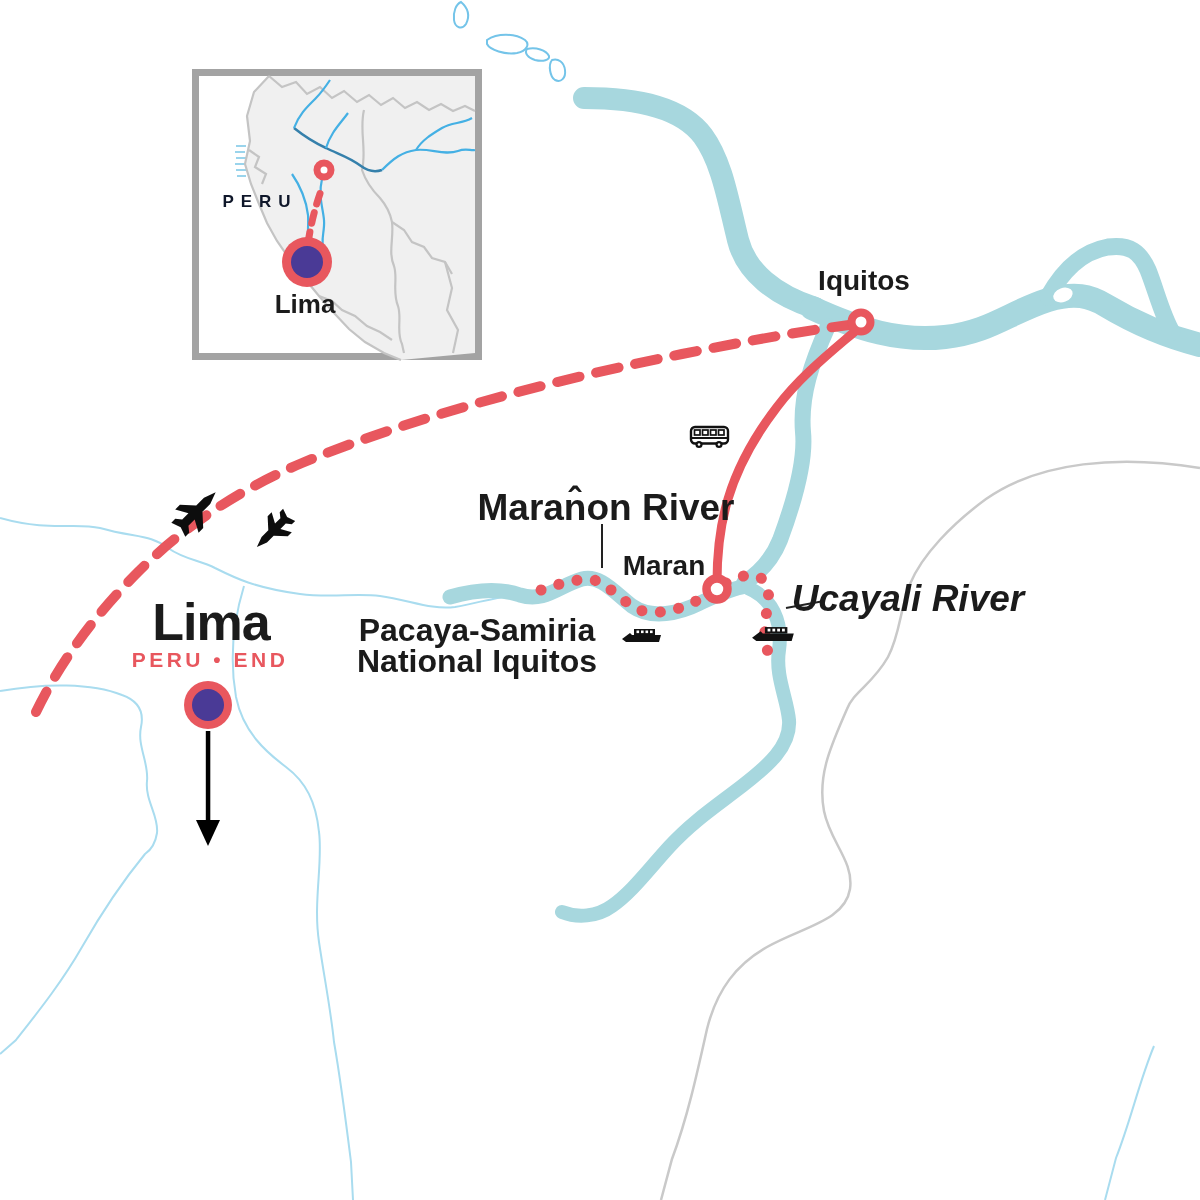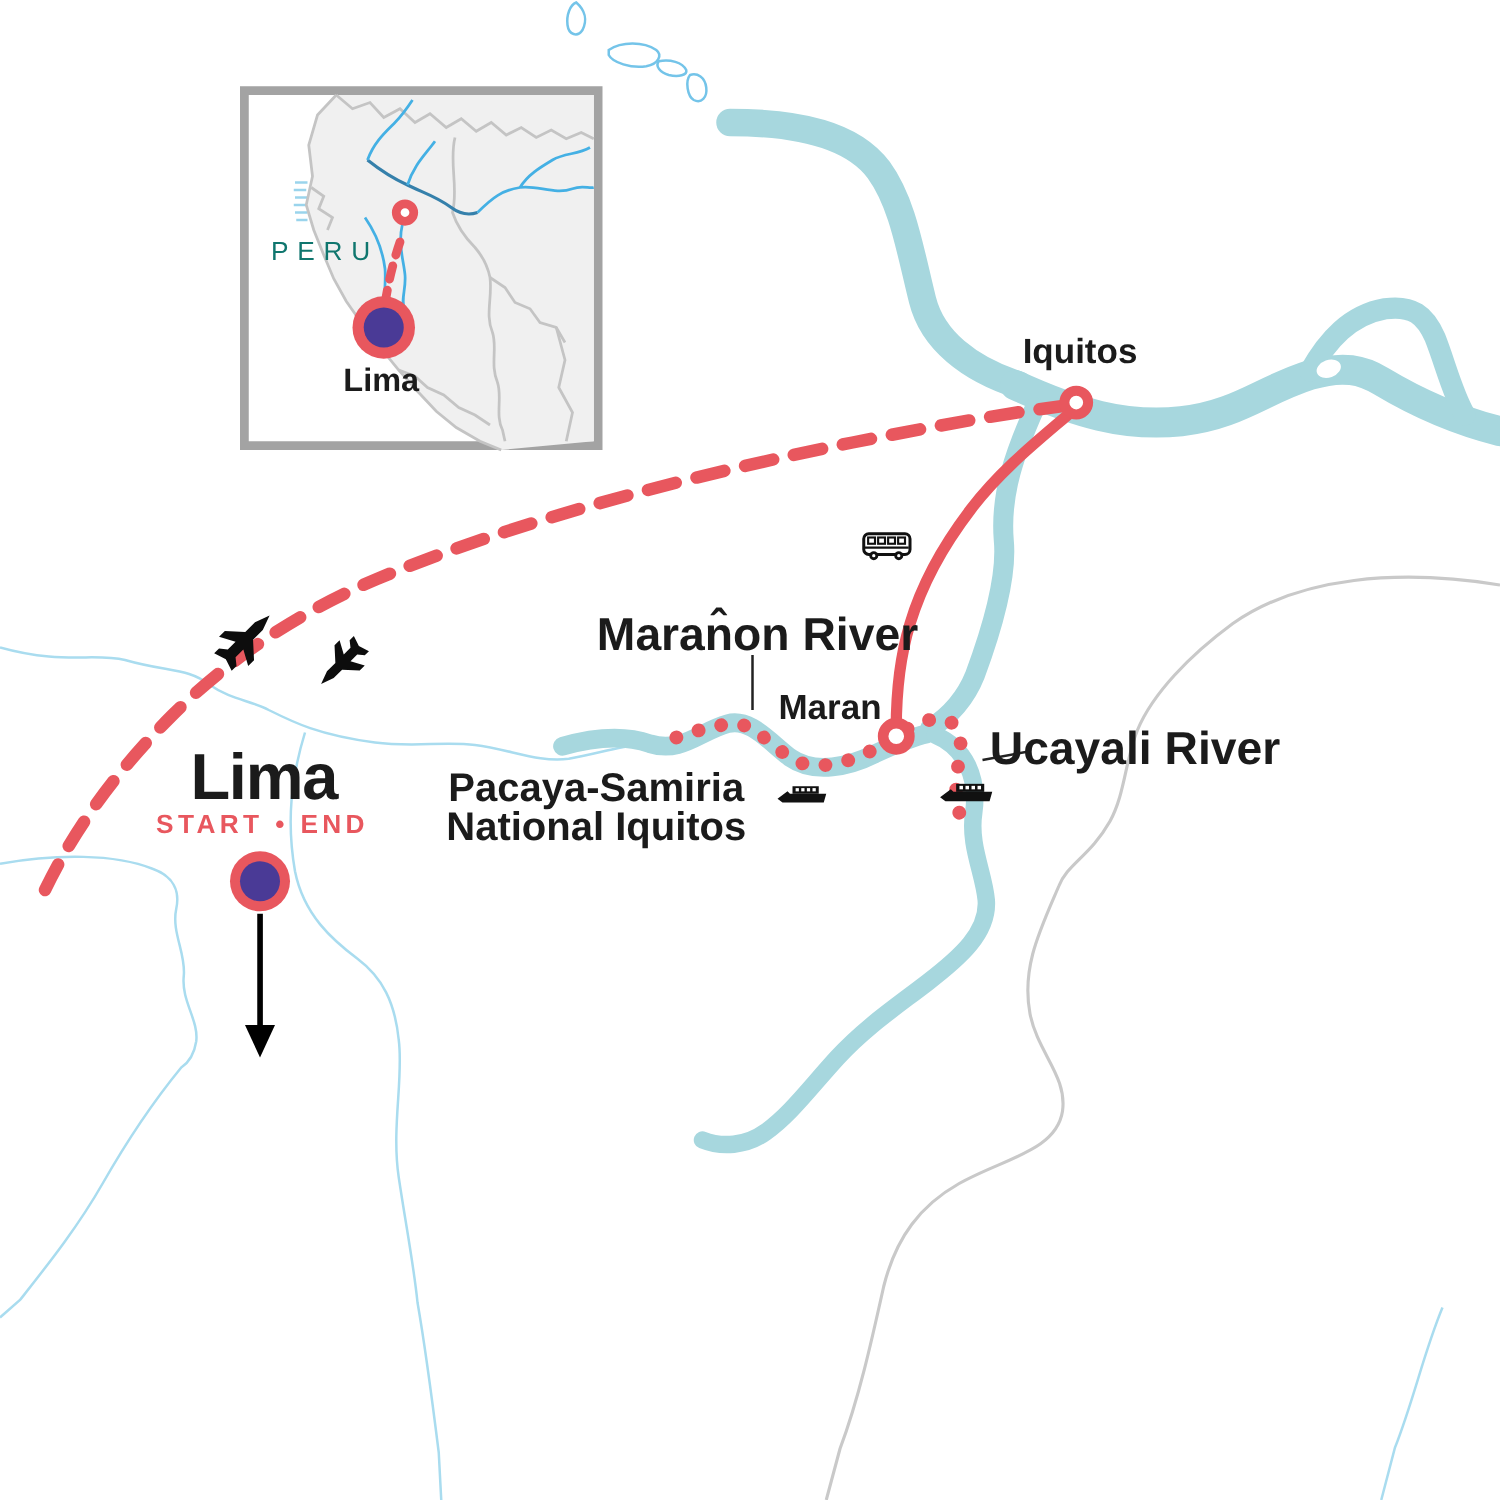"PERU" .inset-country { color: #0f766e -> #0f172a; font-size: 21px -> 17px; font-weight: 400 -> 700 }
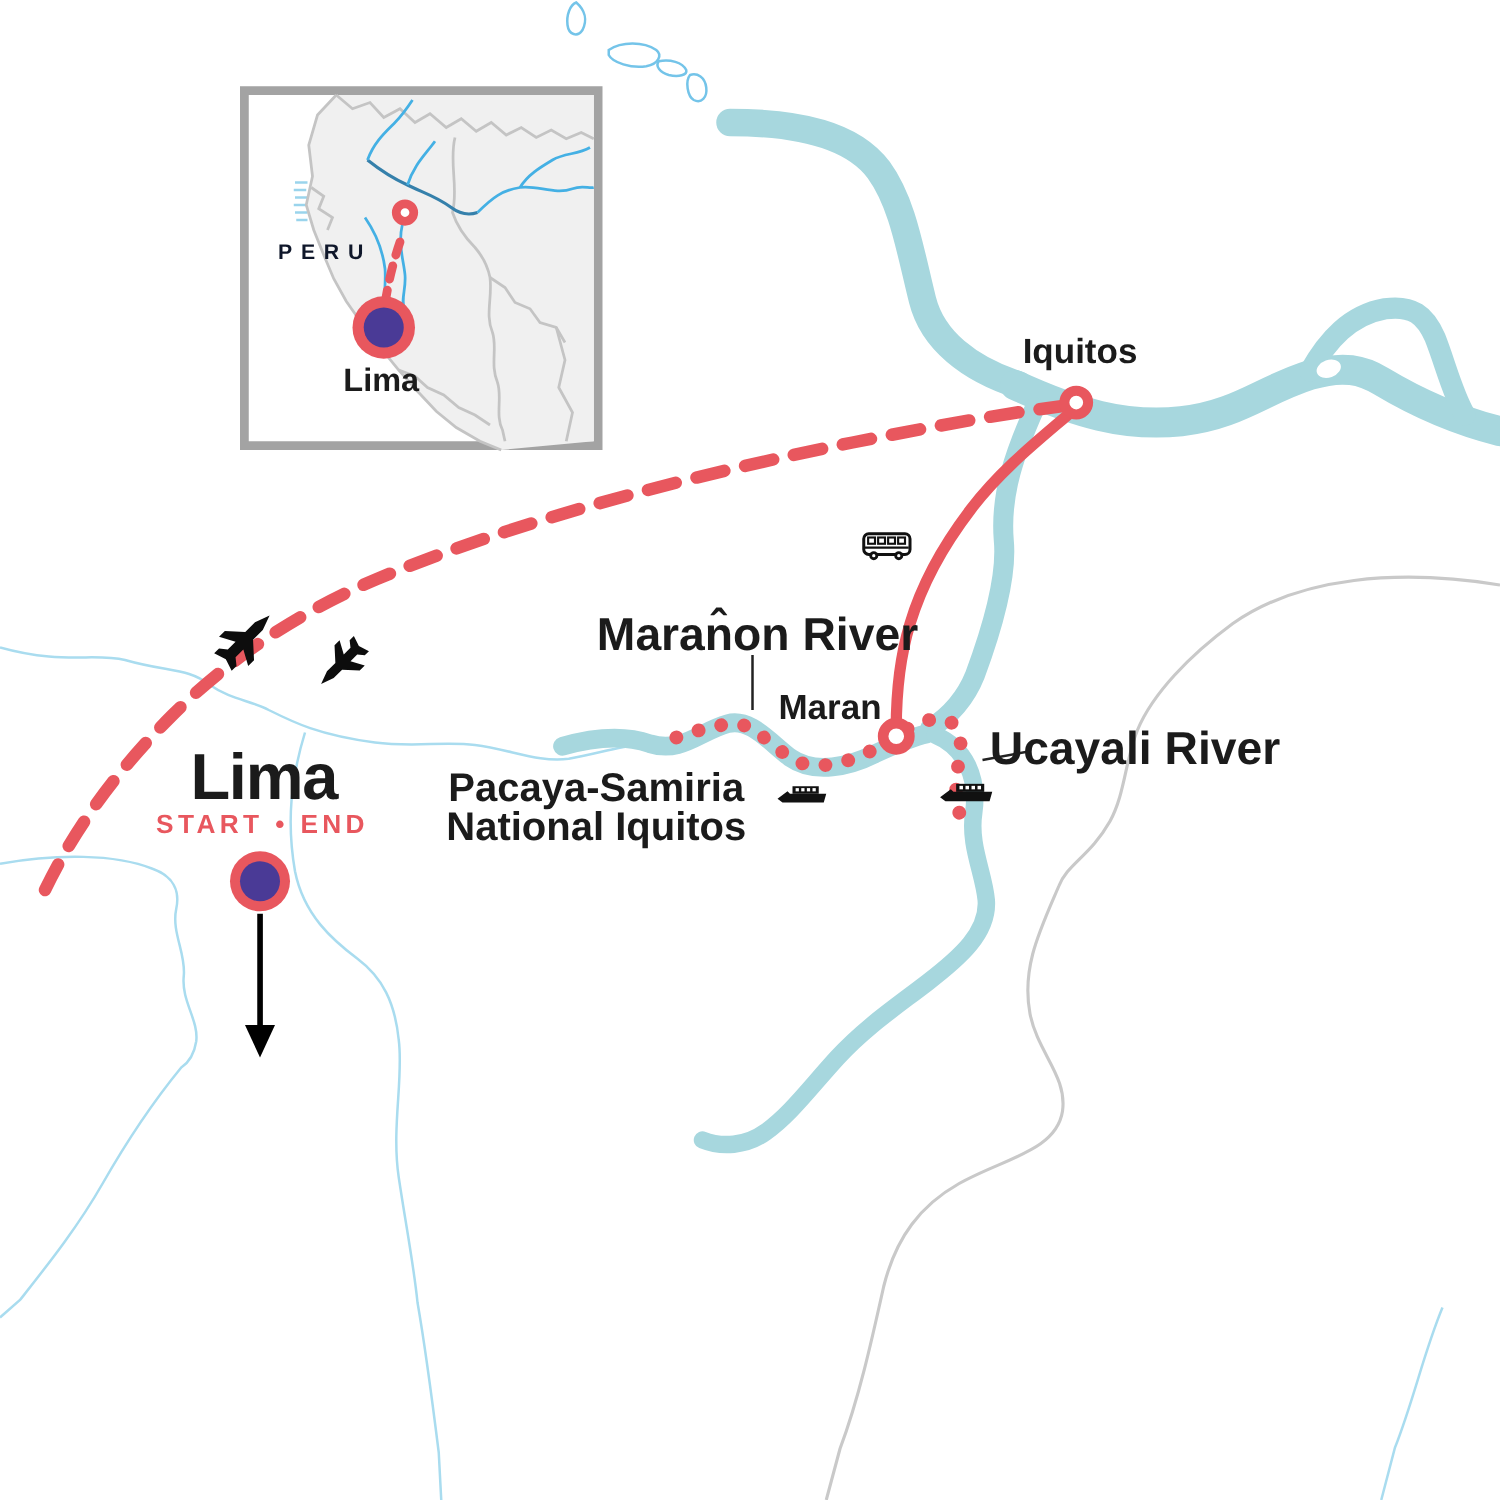"Ucayali River" div.lbl { font-style: none -> italic }
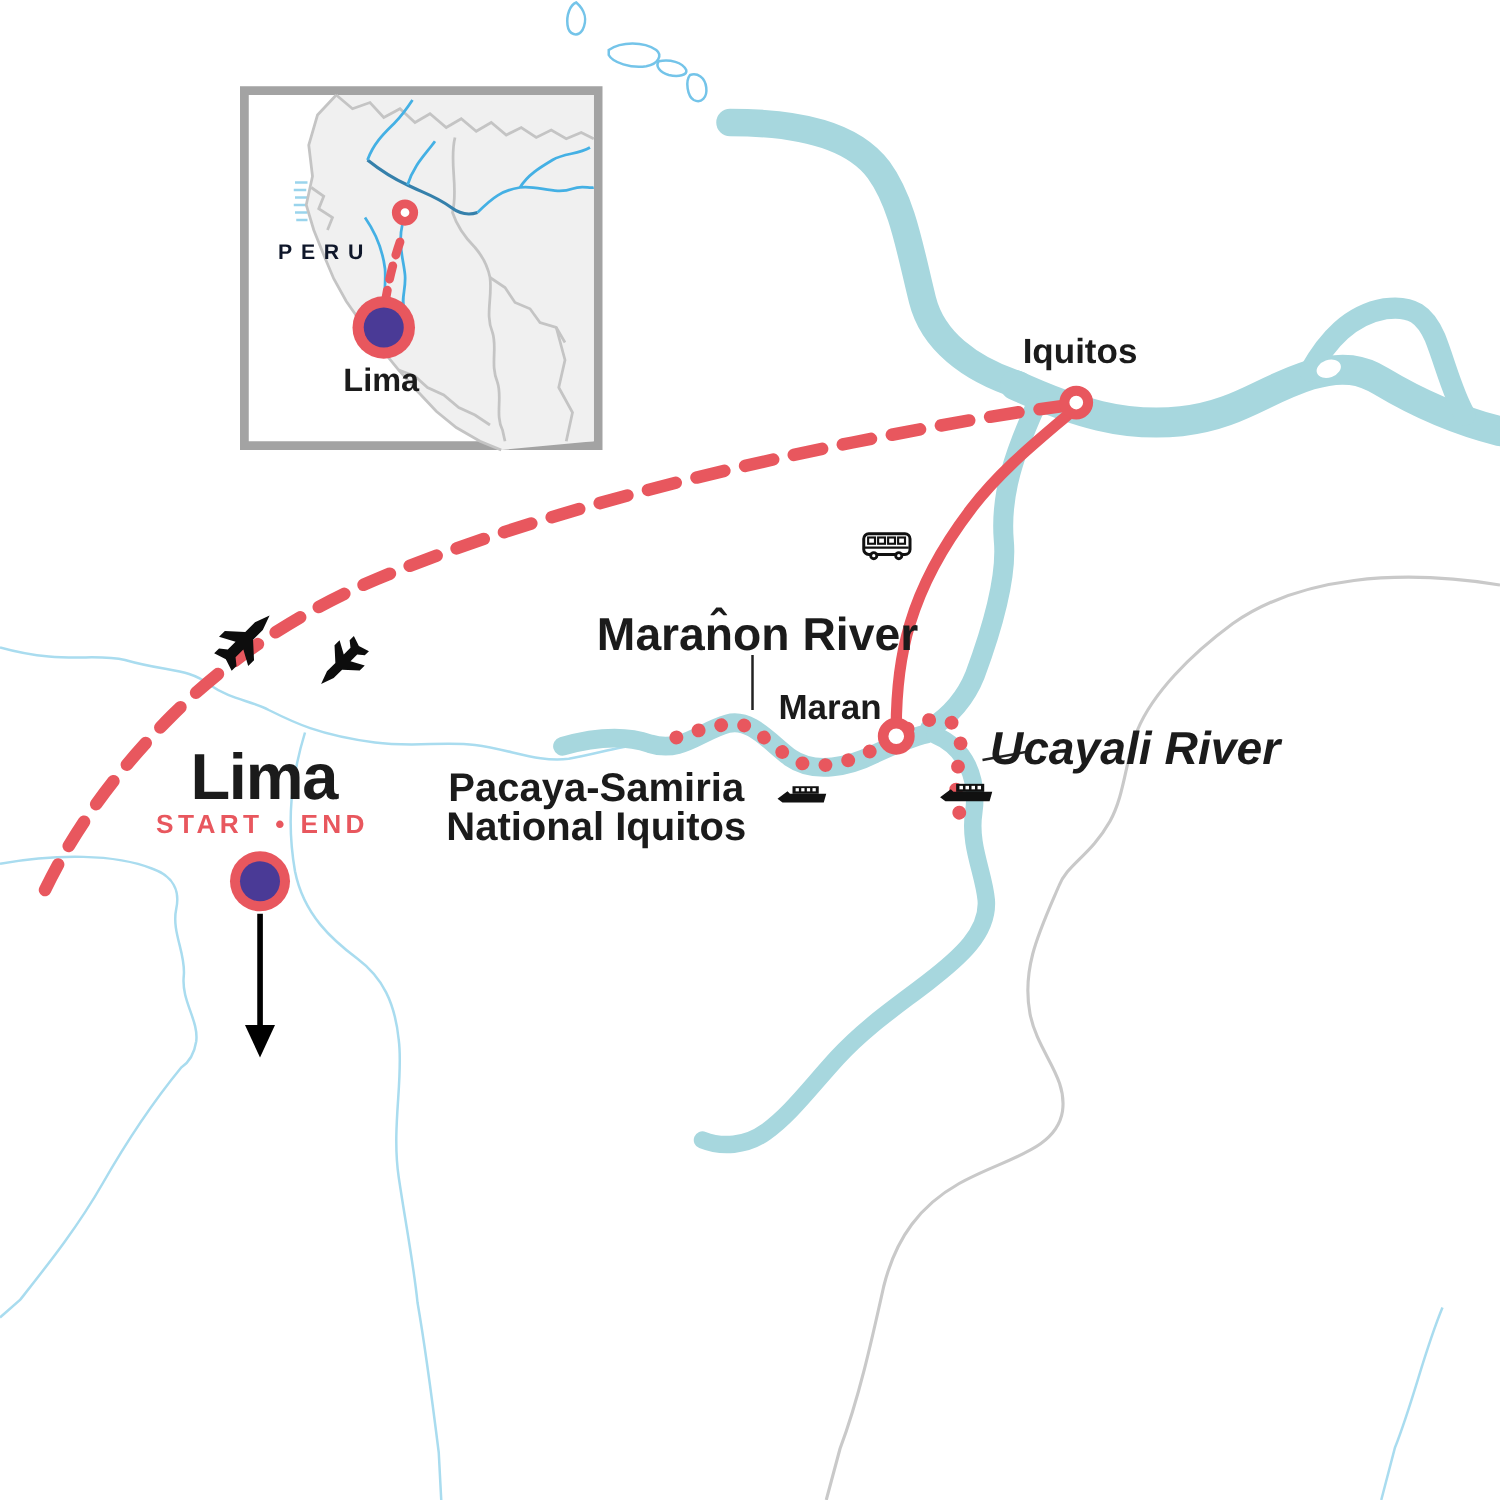"START • END" div.lbl { text: START -> PERU }
